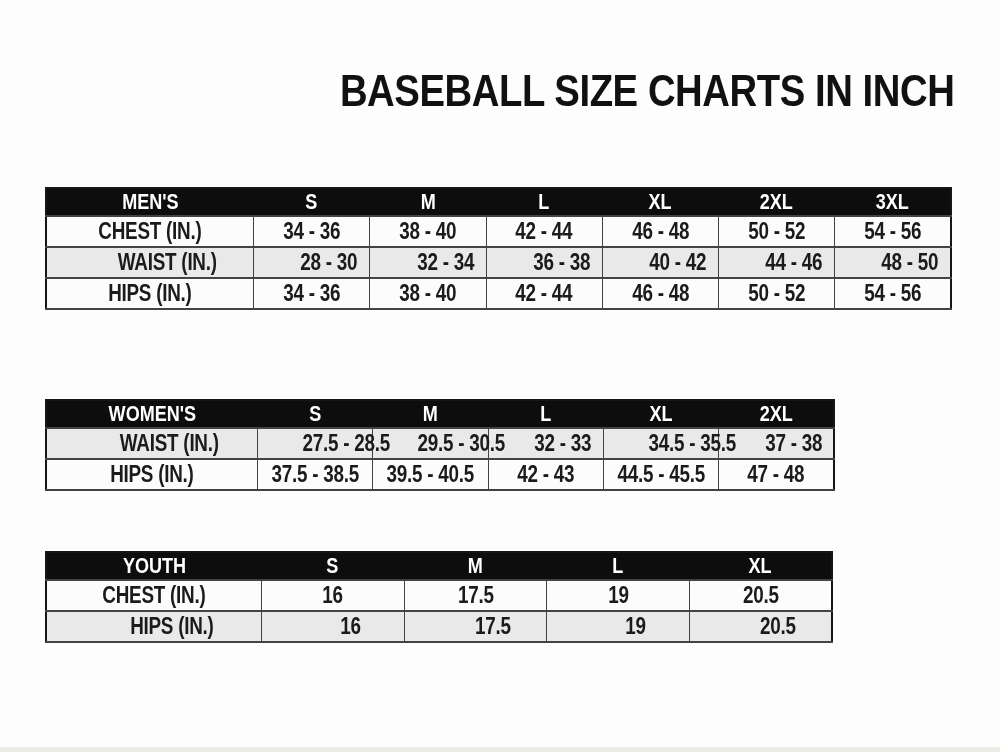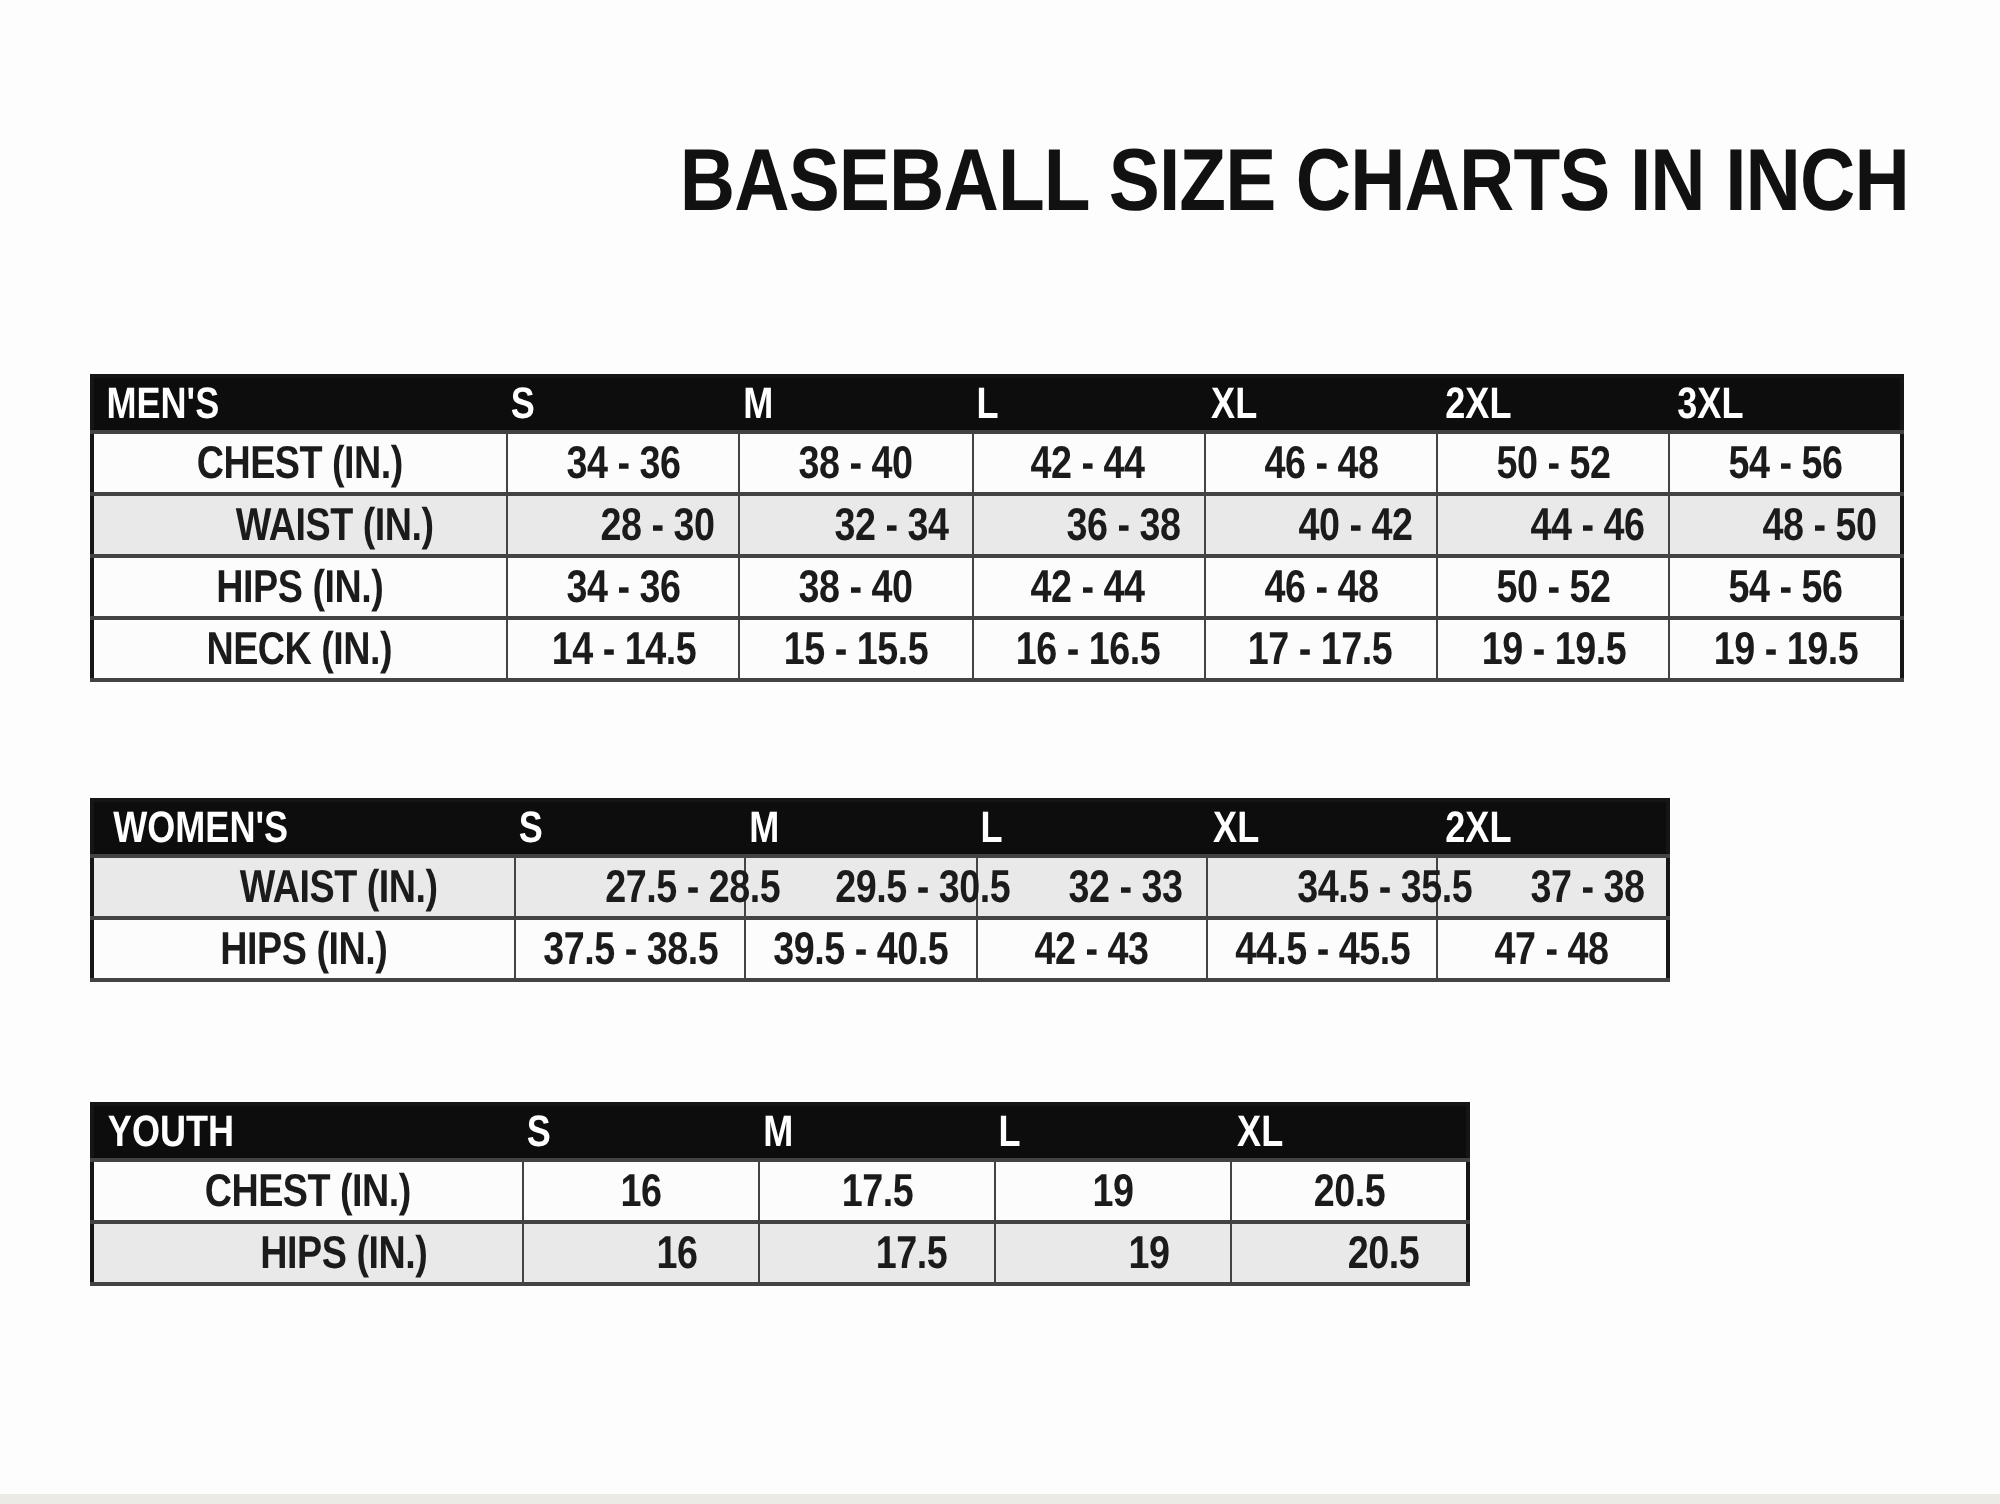"MEN'S" thead th { text-align: left -> center }
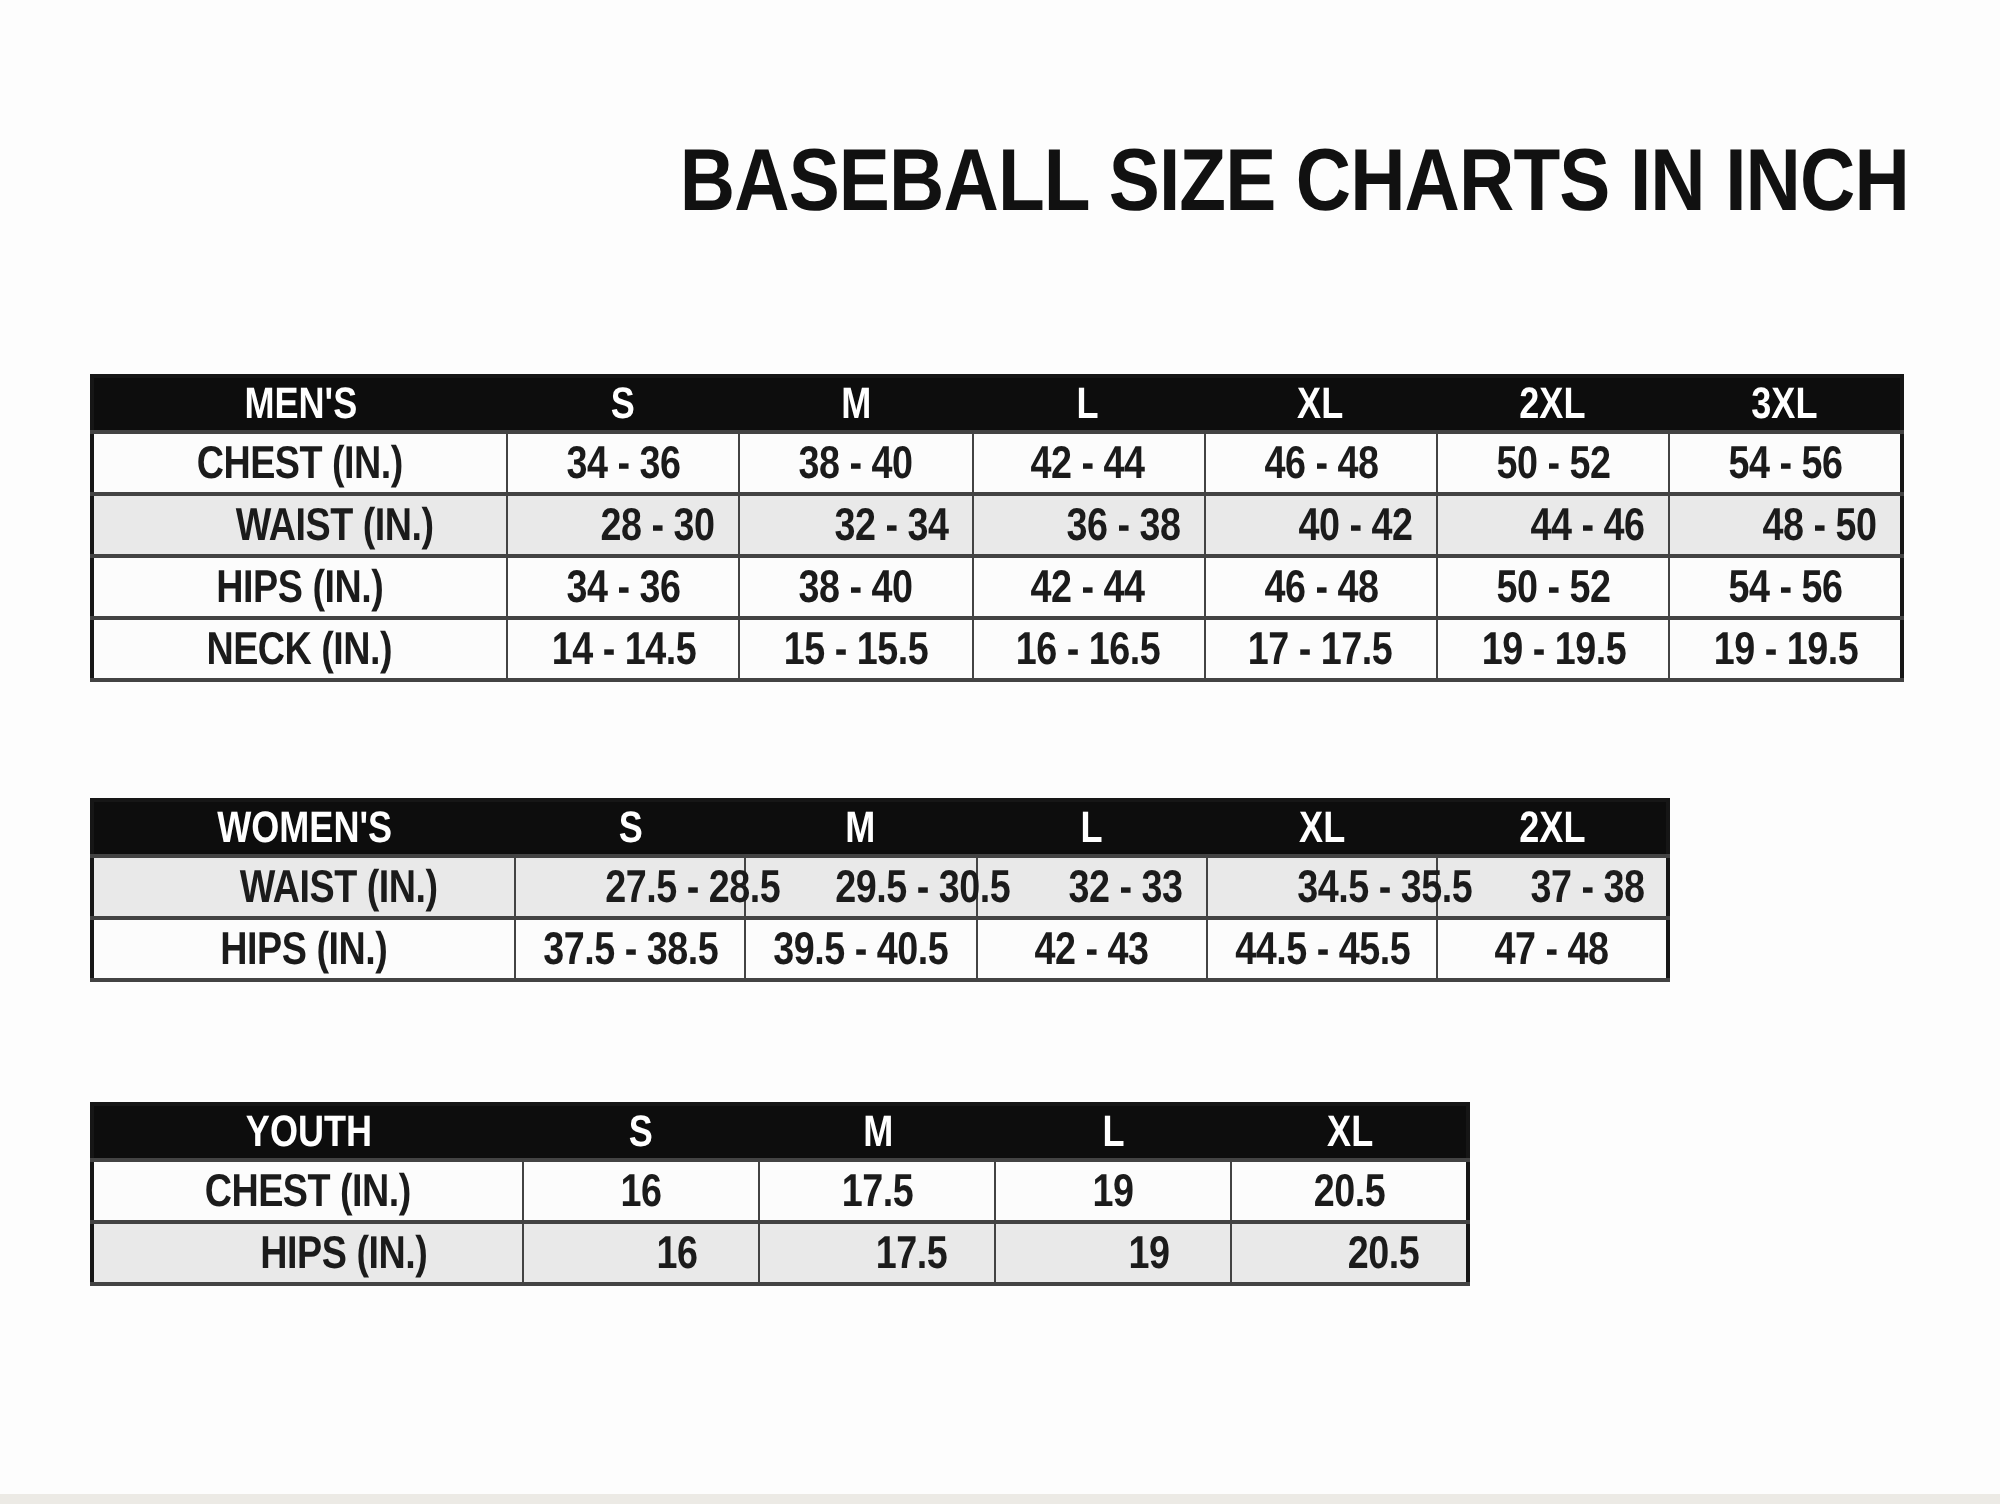"NECK (IN.)" tr { html: <tr> <td><span>NECK (IN.)</span></td> <td><span>14 - 14.5</span></td> <td><span>15 - 15.5</span></td> <td><span>16 - 16.5</span></td> <td><span>17 - 17.5</span></td> <td><span>19 - 19.5</span></td> <td><span>19 - 19.5</span></td> </tr> -> none }
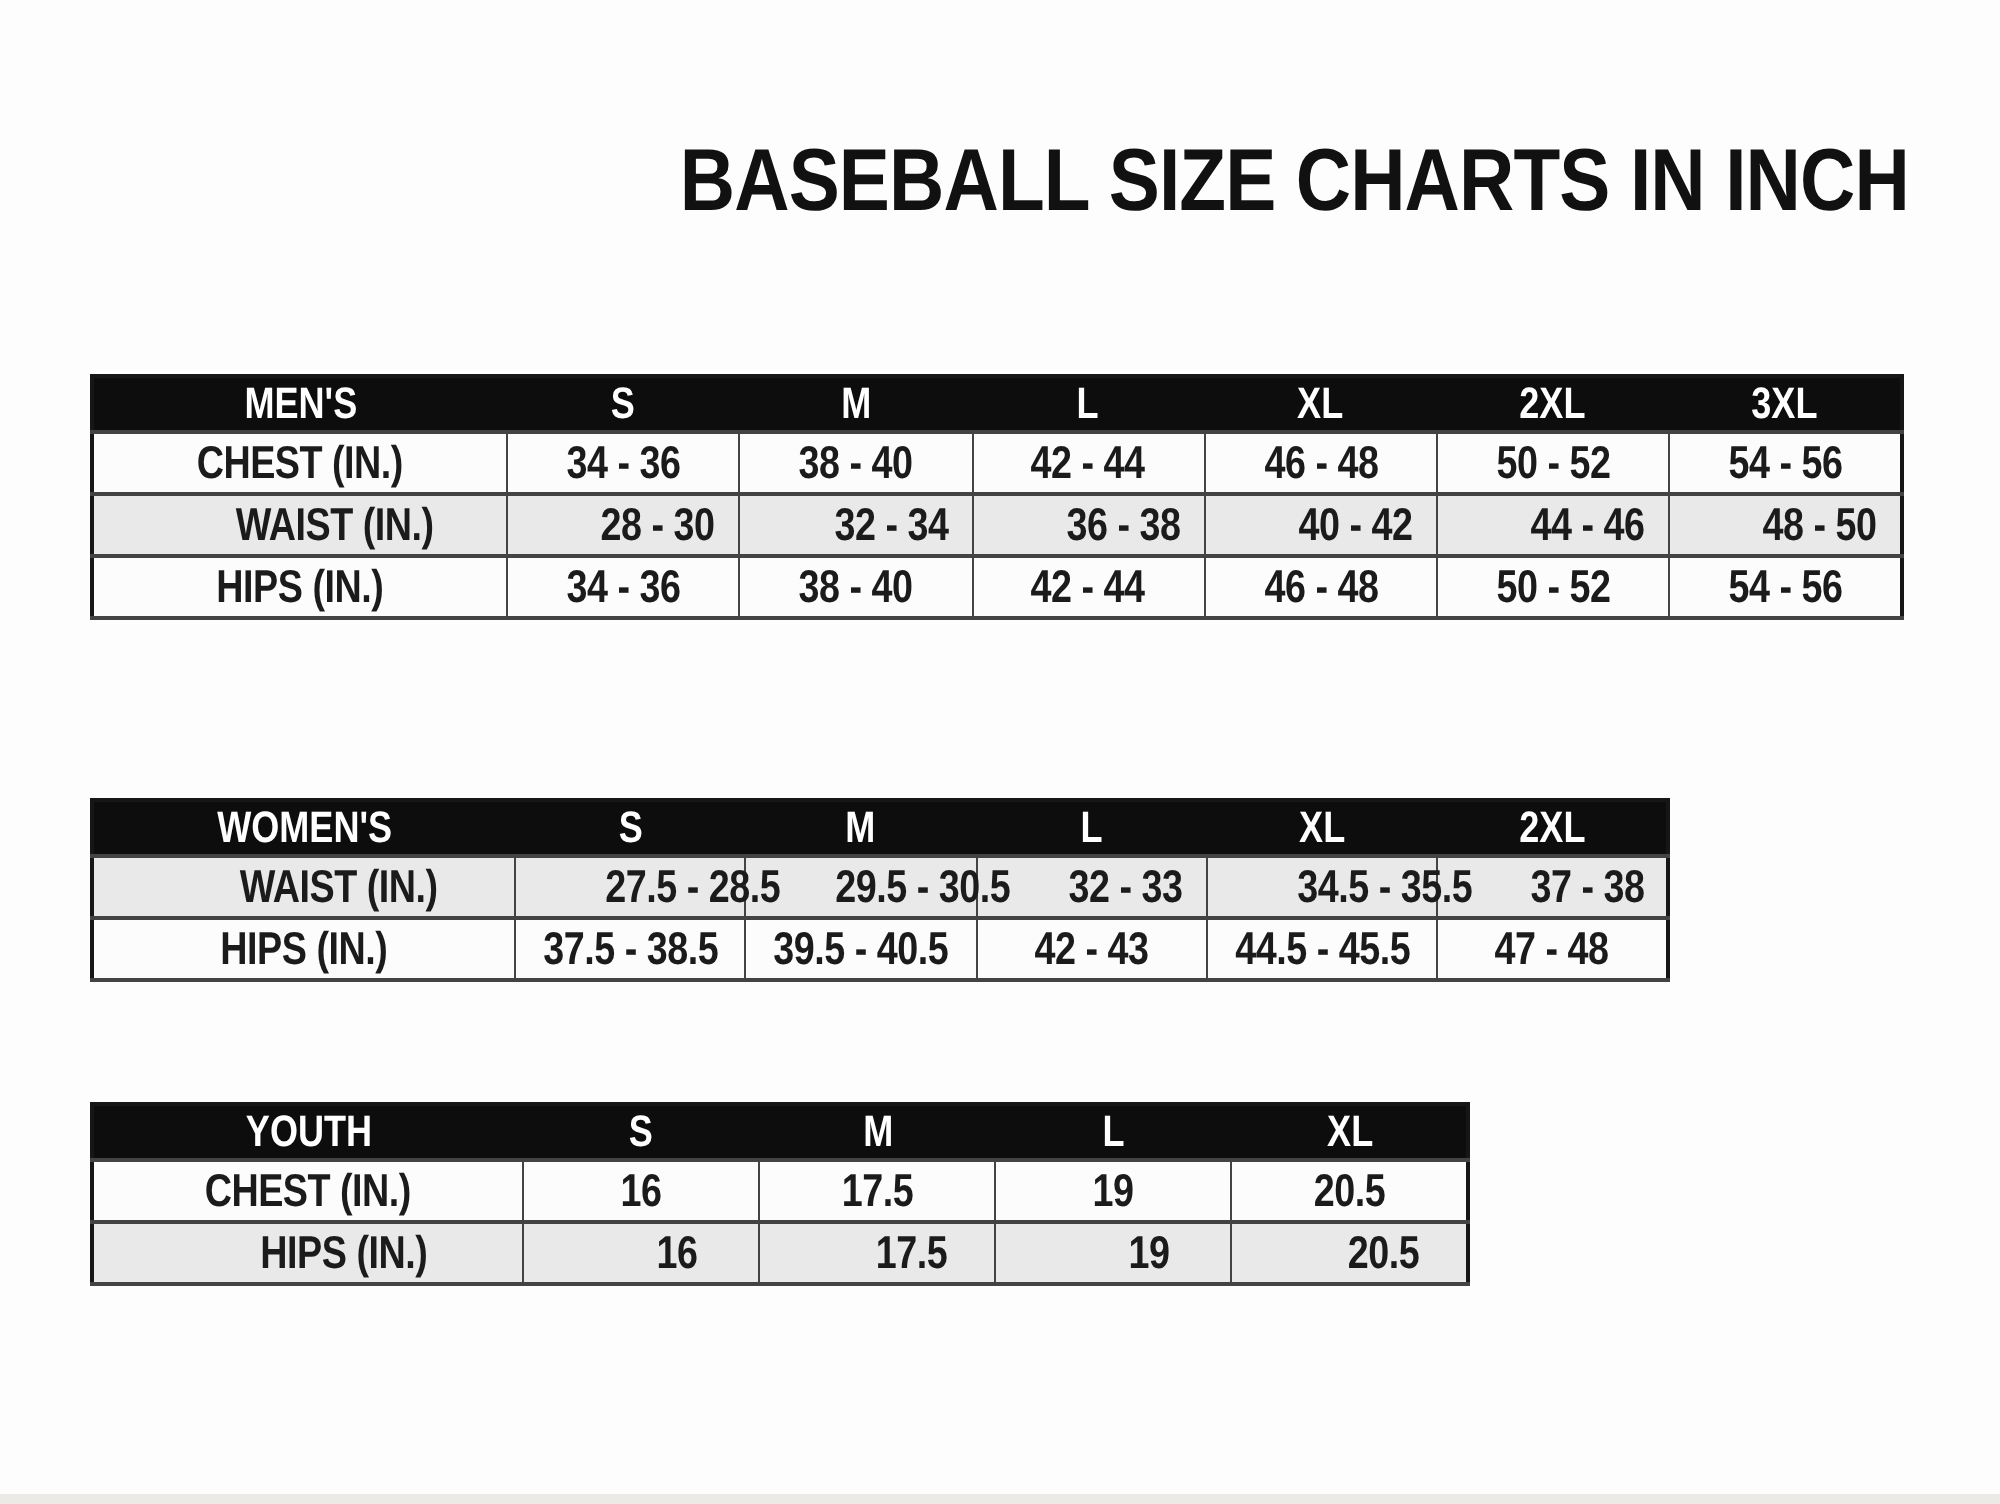"YOUTH" .t2 { width: 690px -> 788px }
